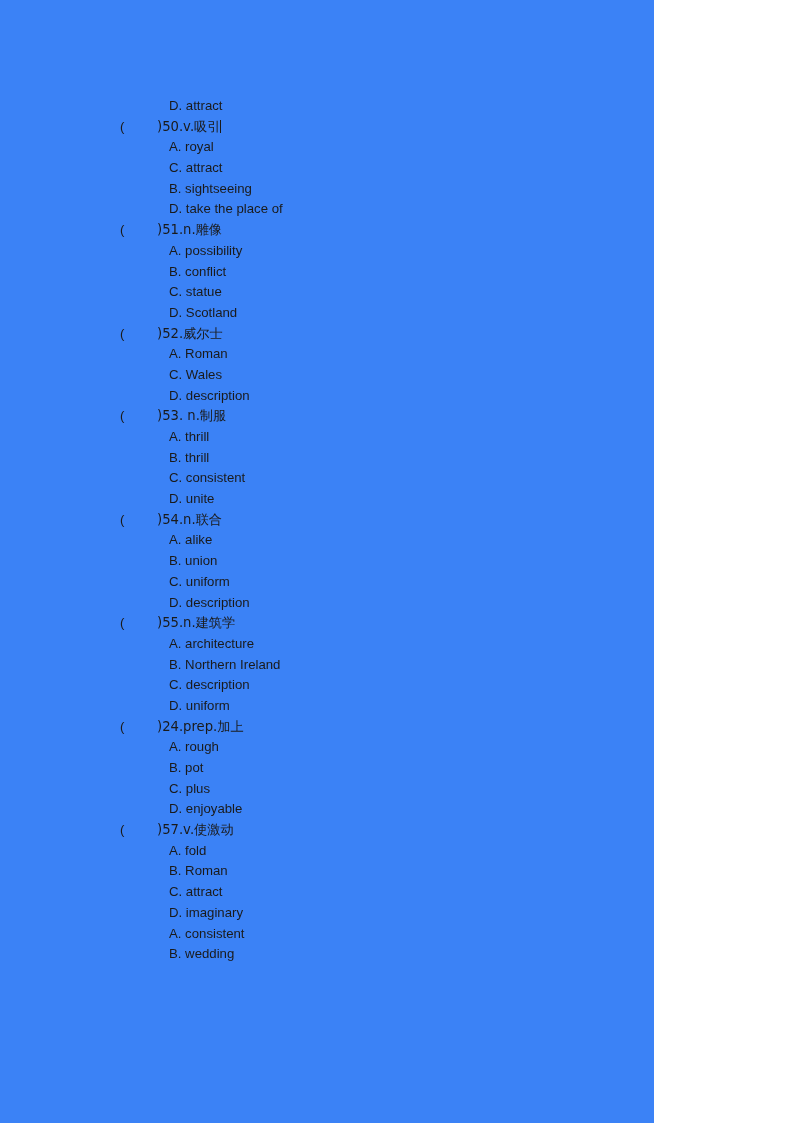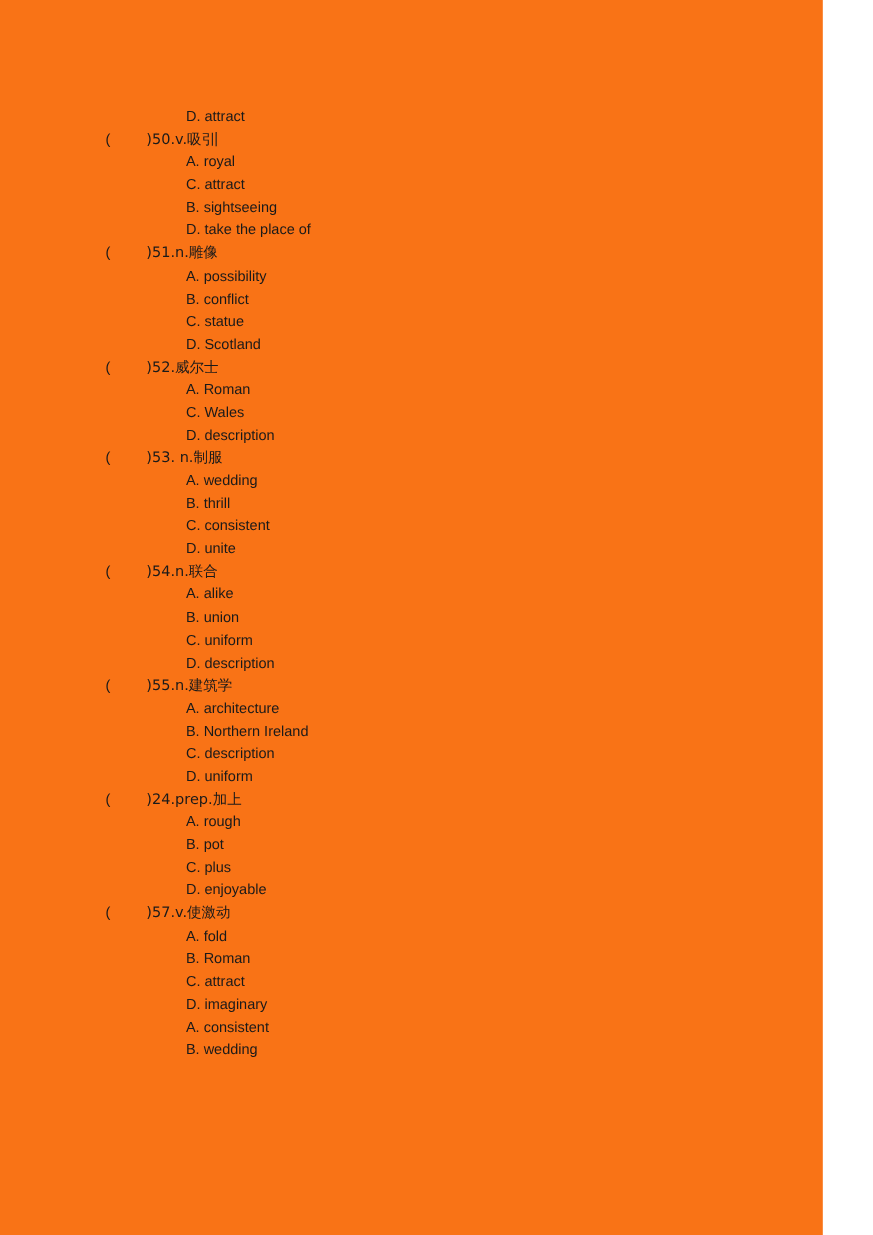"D. attract" .page { background: #f97316 -> #3b82f6; width: 748px -> 654px }
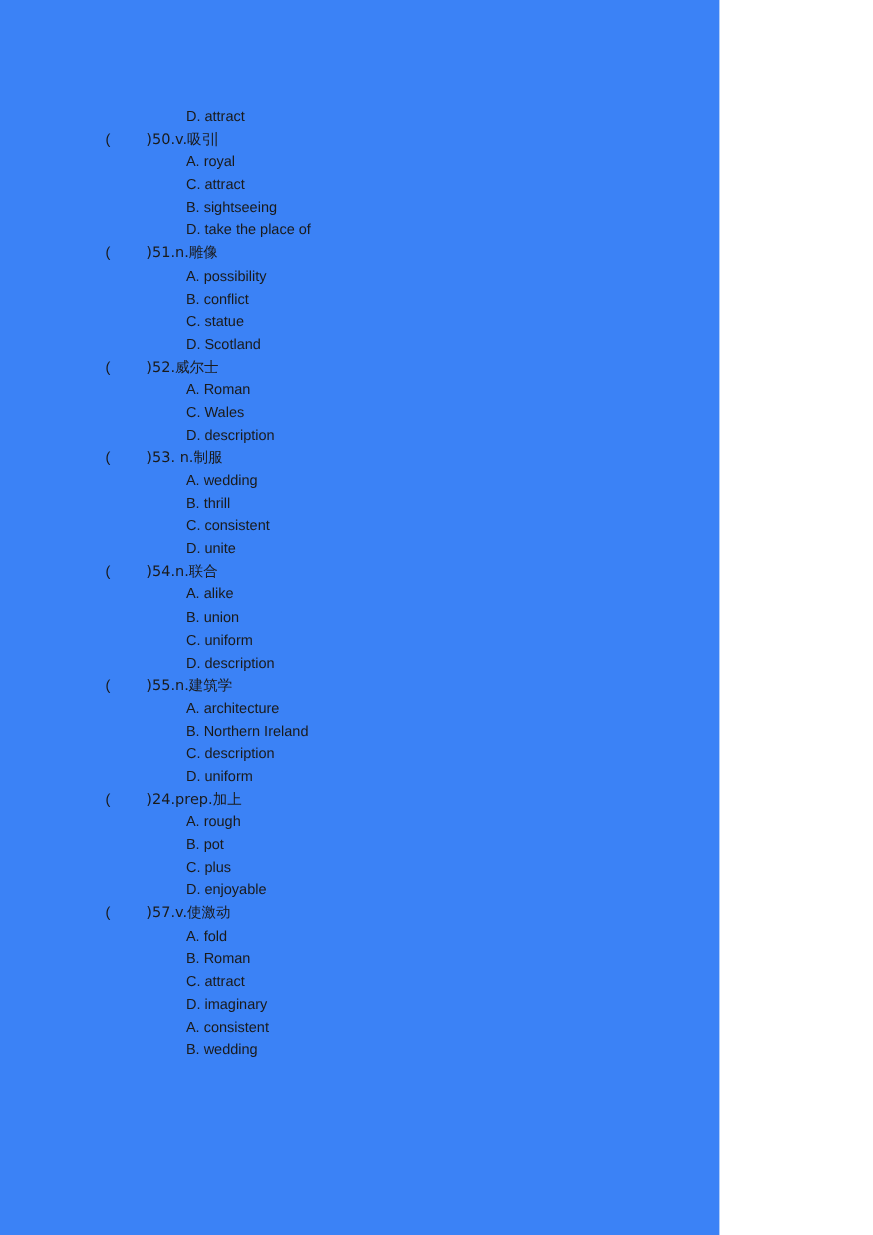"( )50.v.吸引" .question { padding-left: 96px -> 120px }
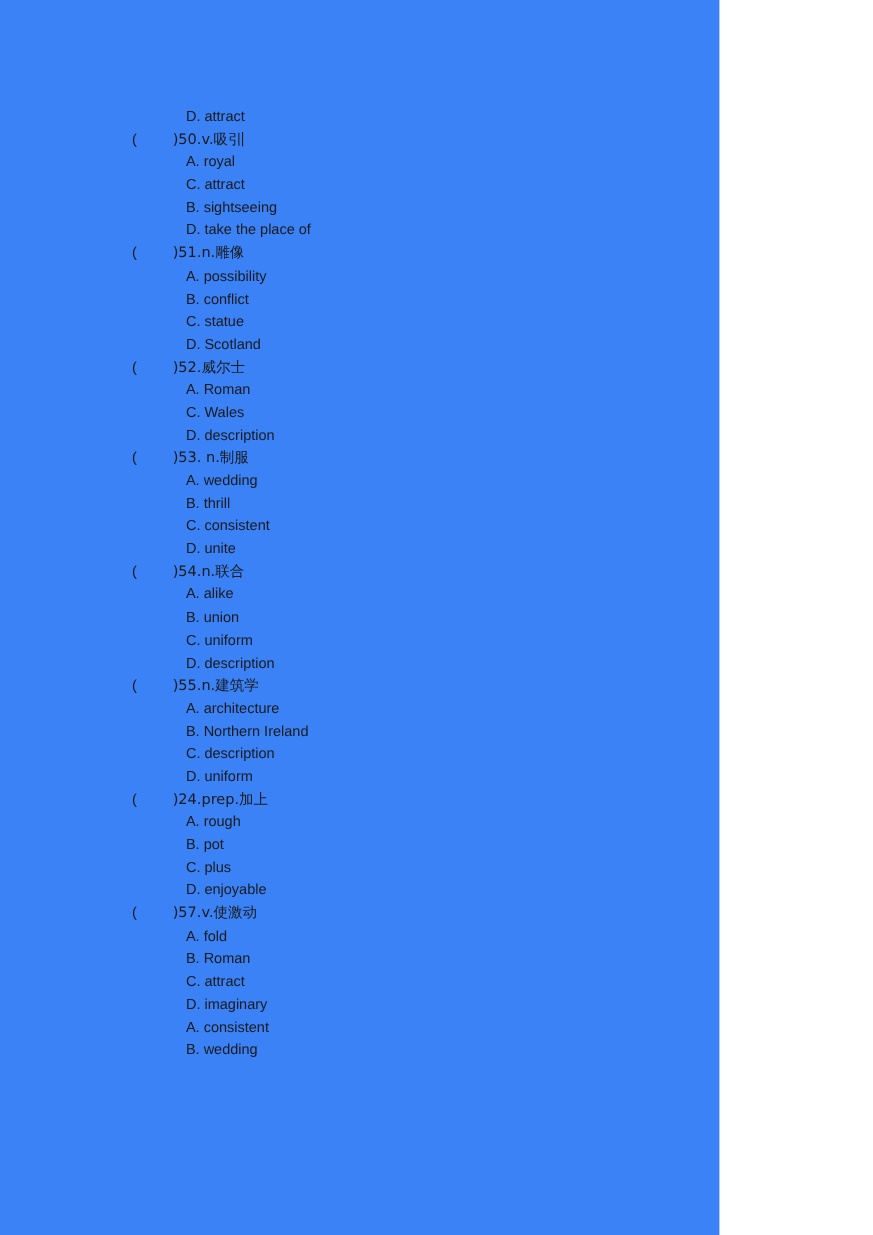"A. wedding" div.line { text: wedding -> thrill }
